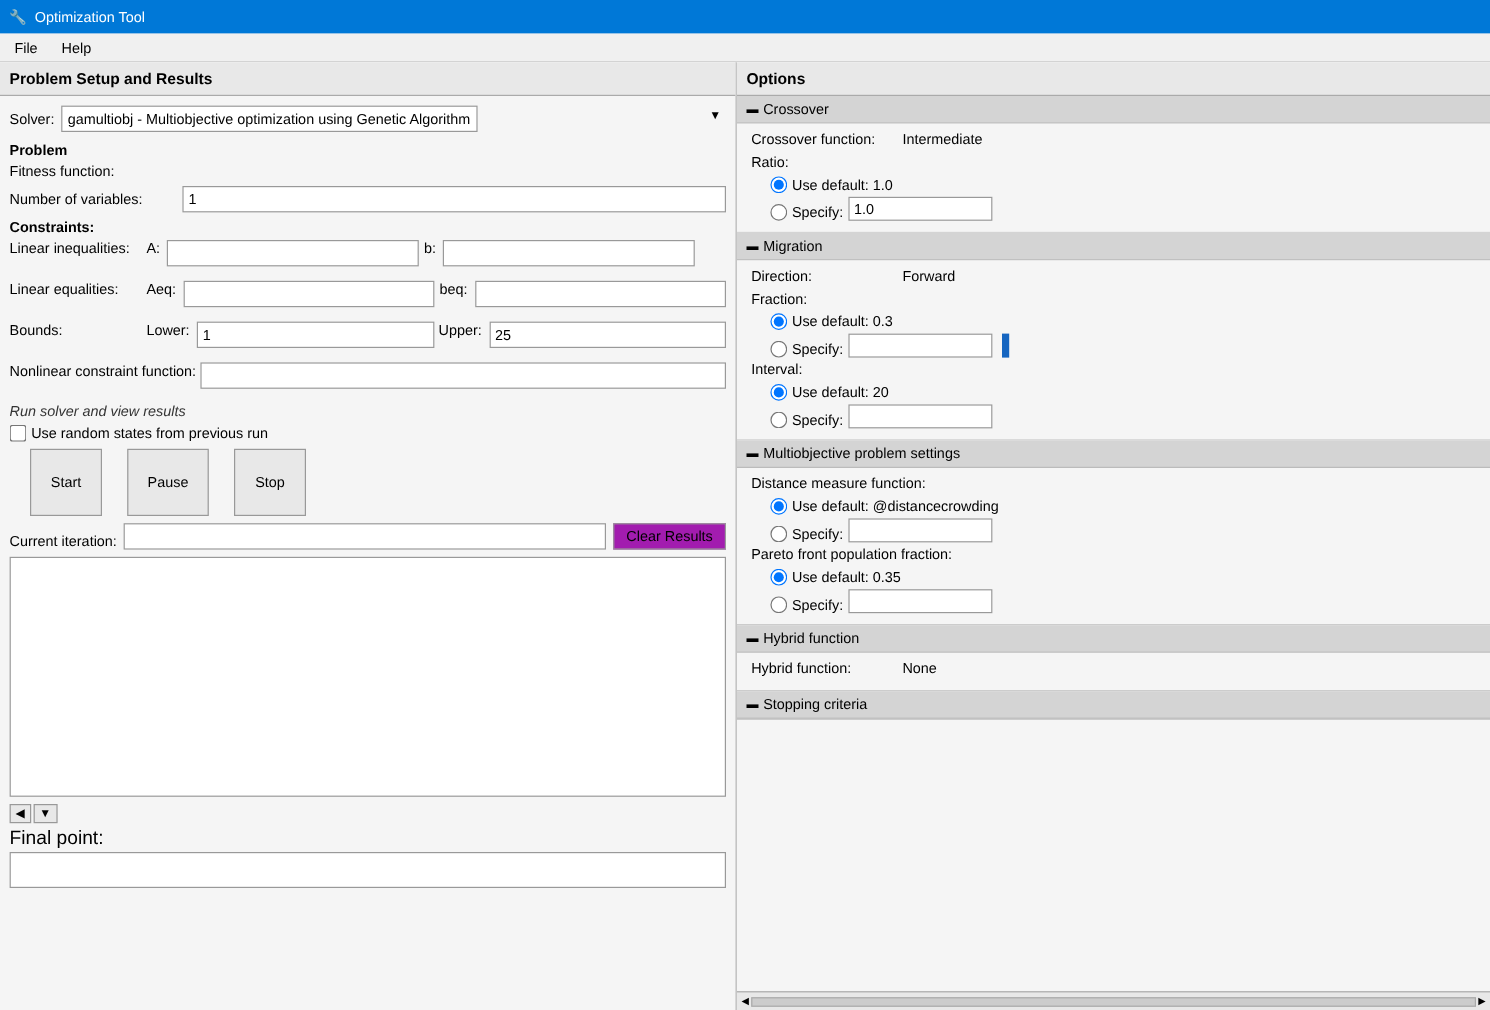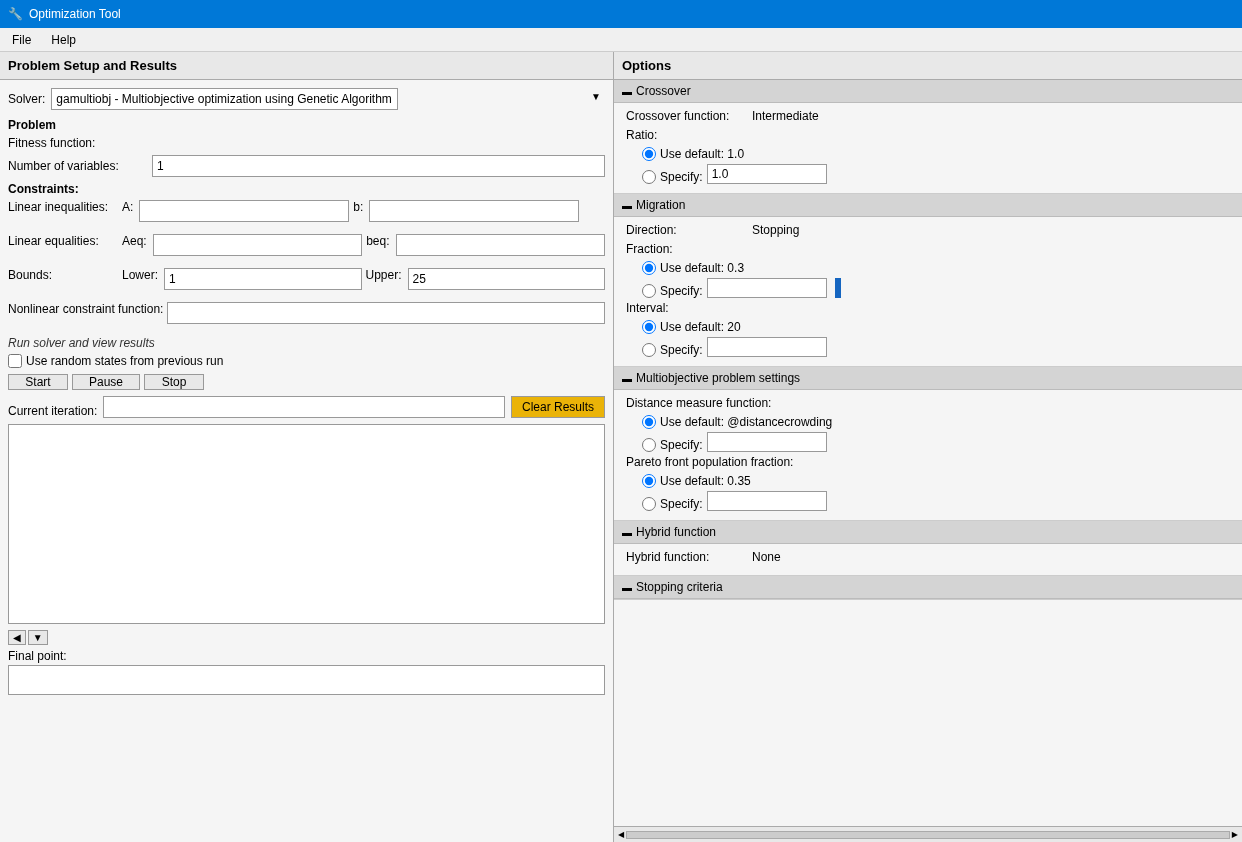"Stopping" span.opt-value { text: Stopping -> Forward }
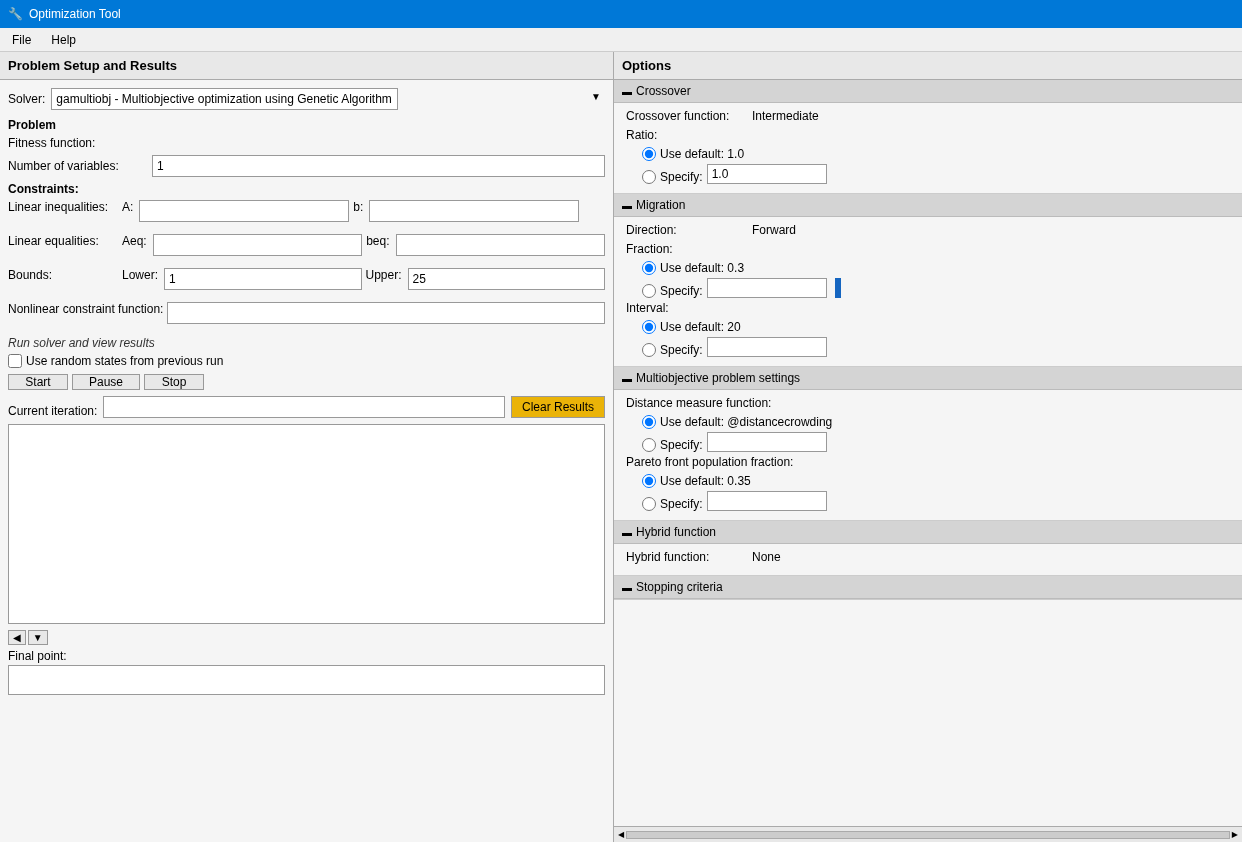"Start" .btn { margin-left: none -> 17px; padding: 0 16px -> 20px 16px }
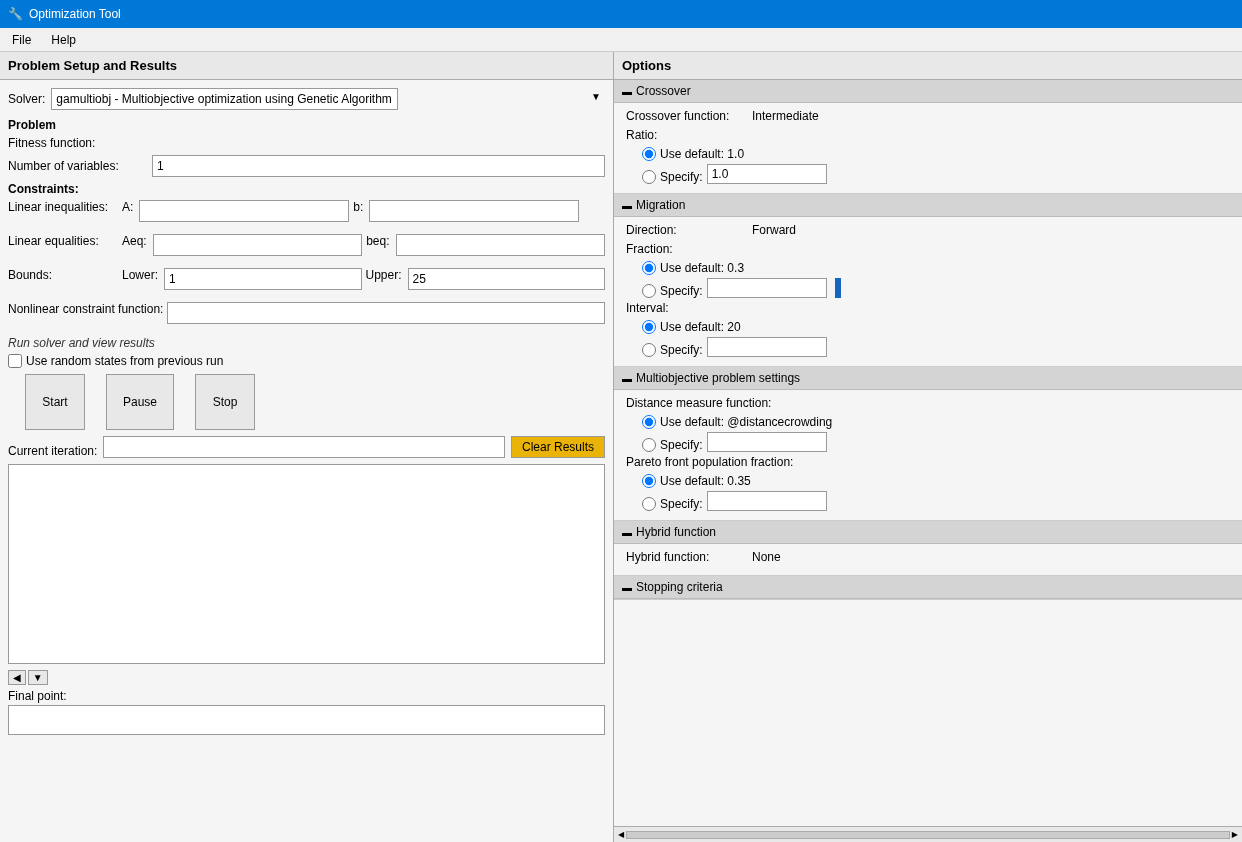"Clear Results" .clear-btn { background: #eab308 -> #a21caf }
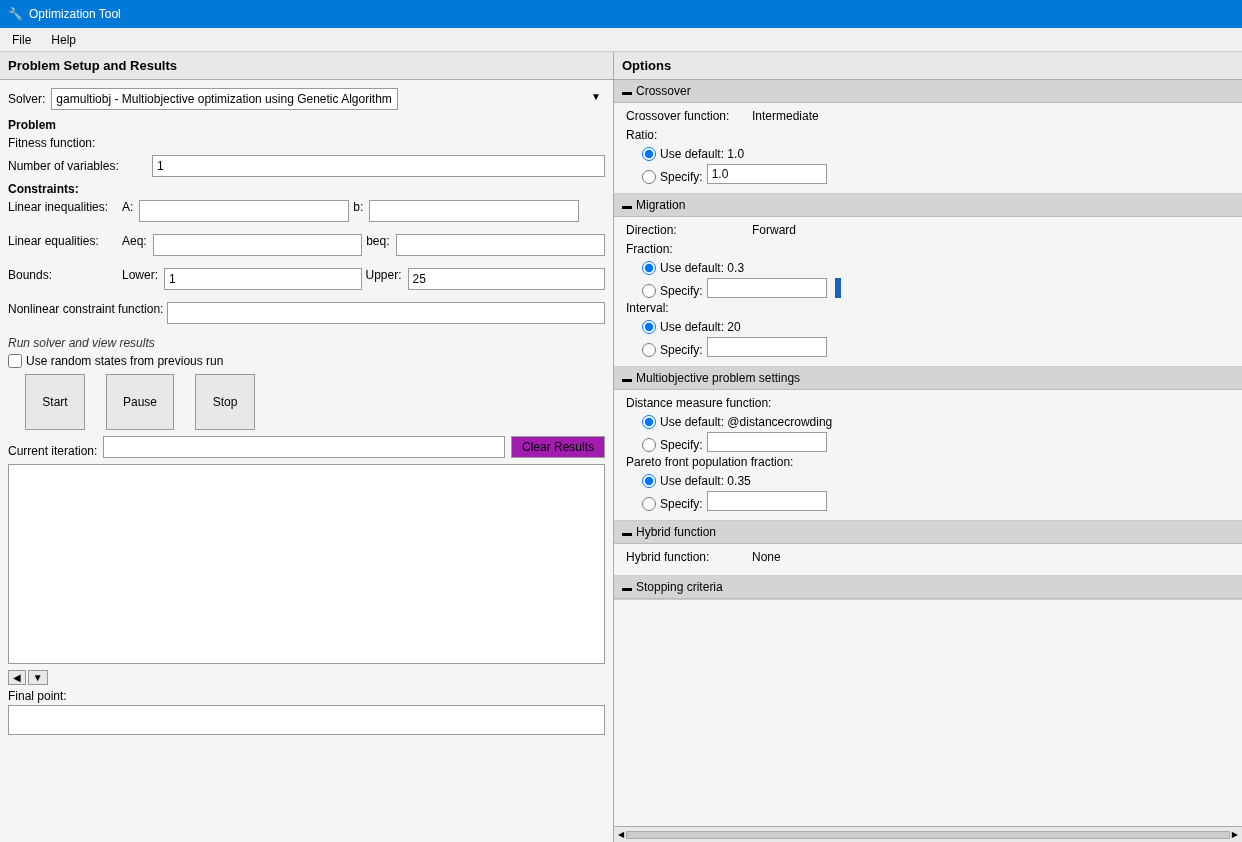"Final point:" .final-point-label { font-size: 12px -> 16px }
